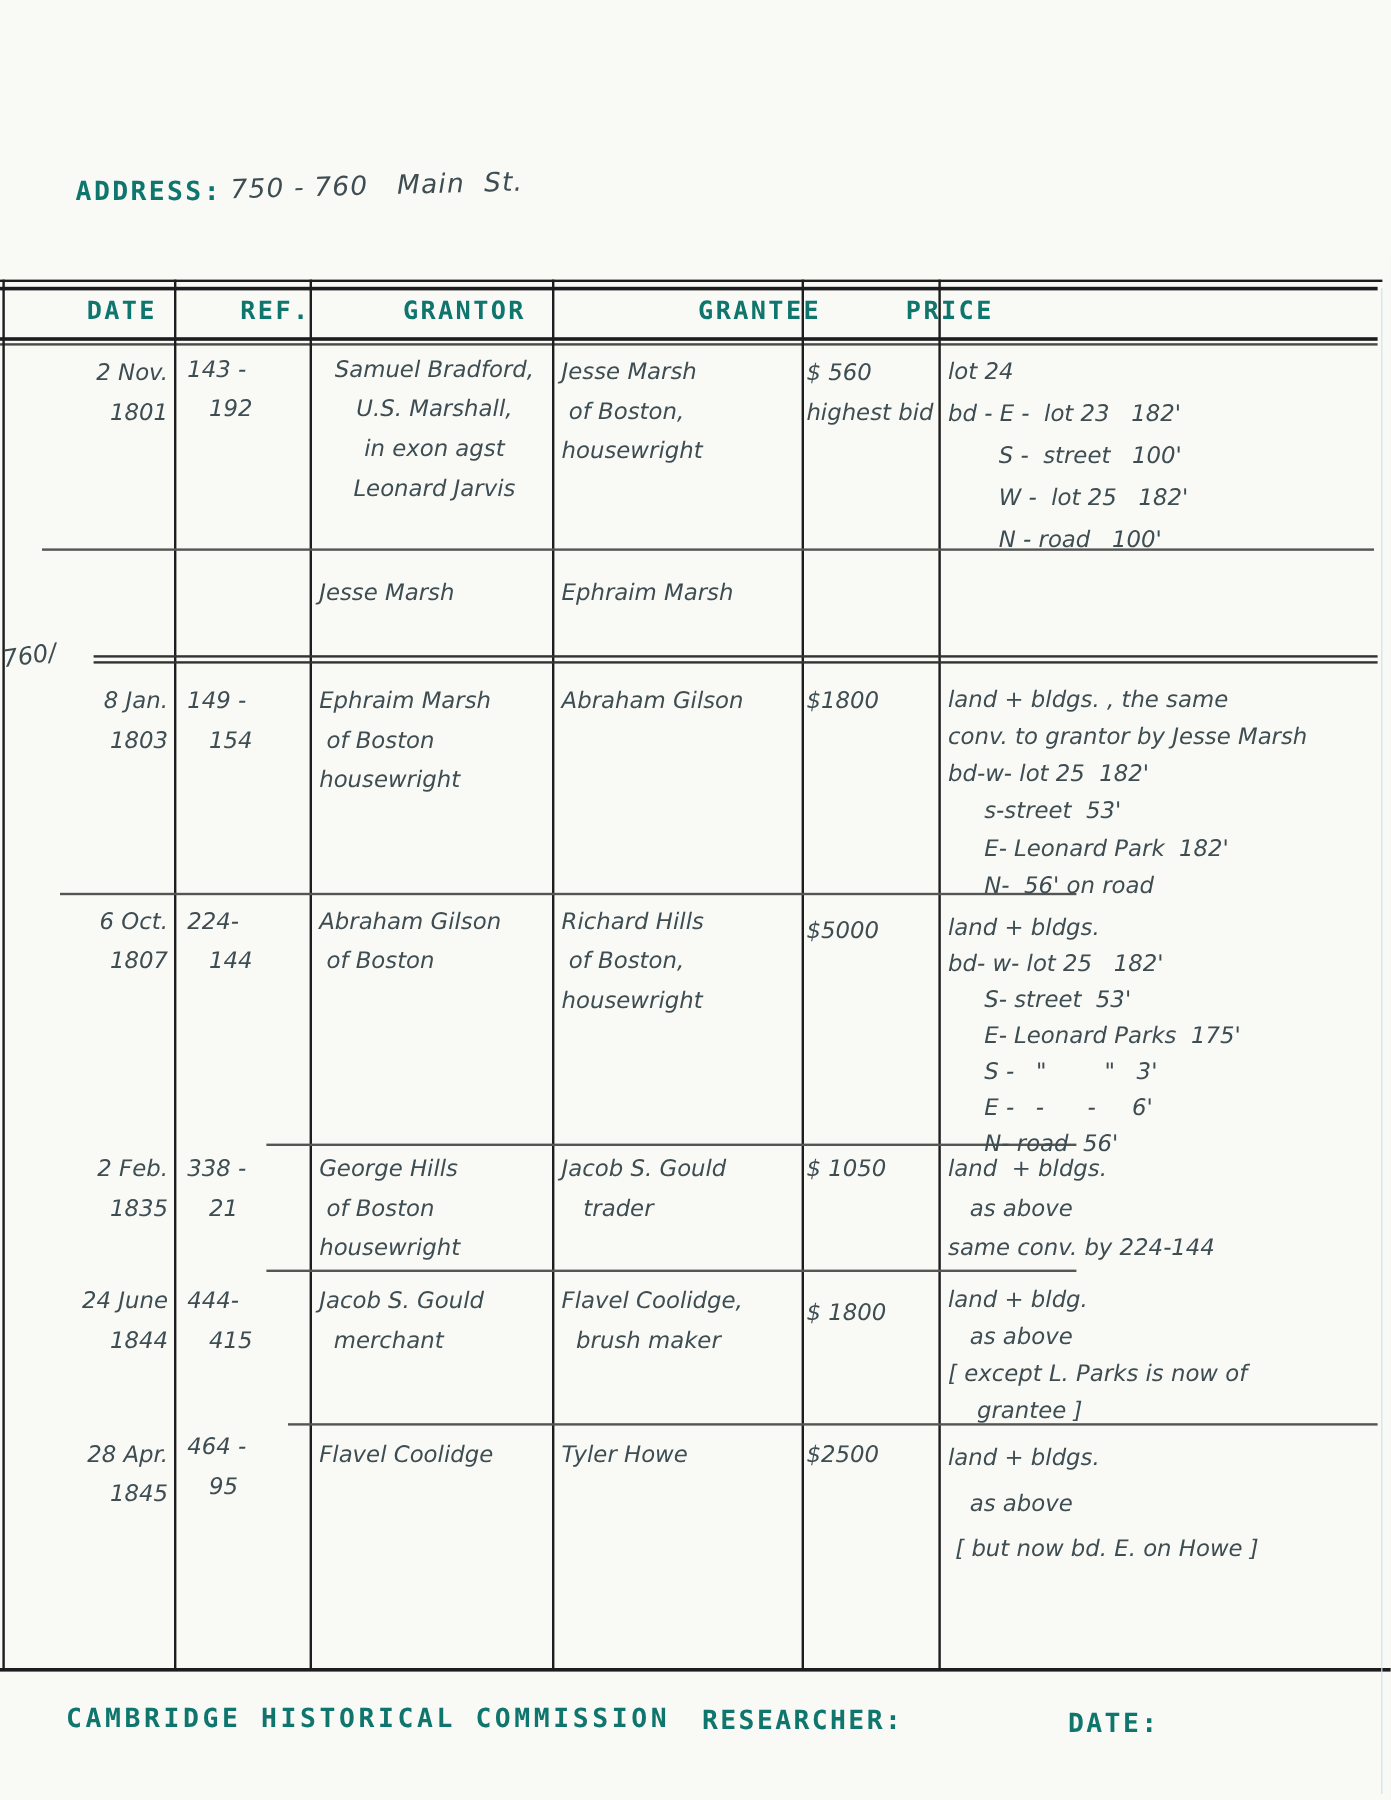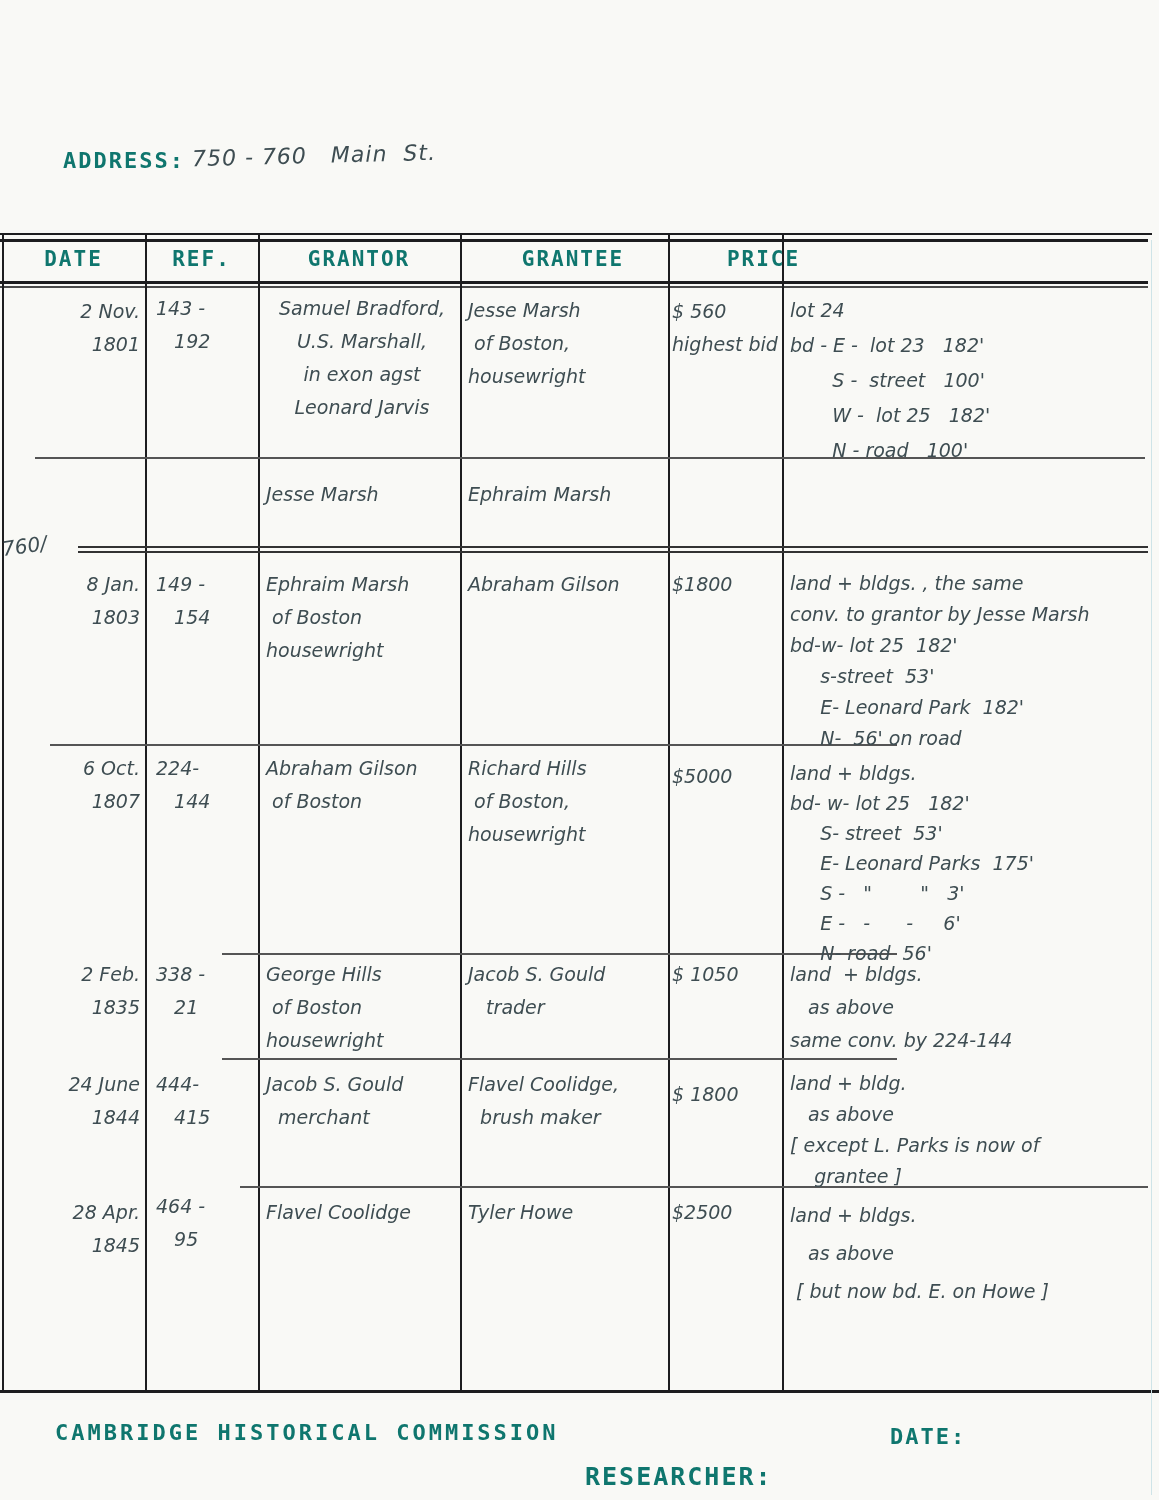"DATE" .hdr { margin-left: none -> 28px }
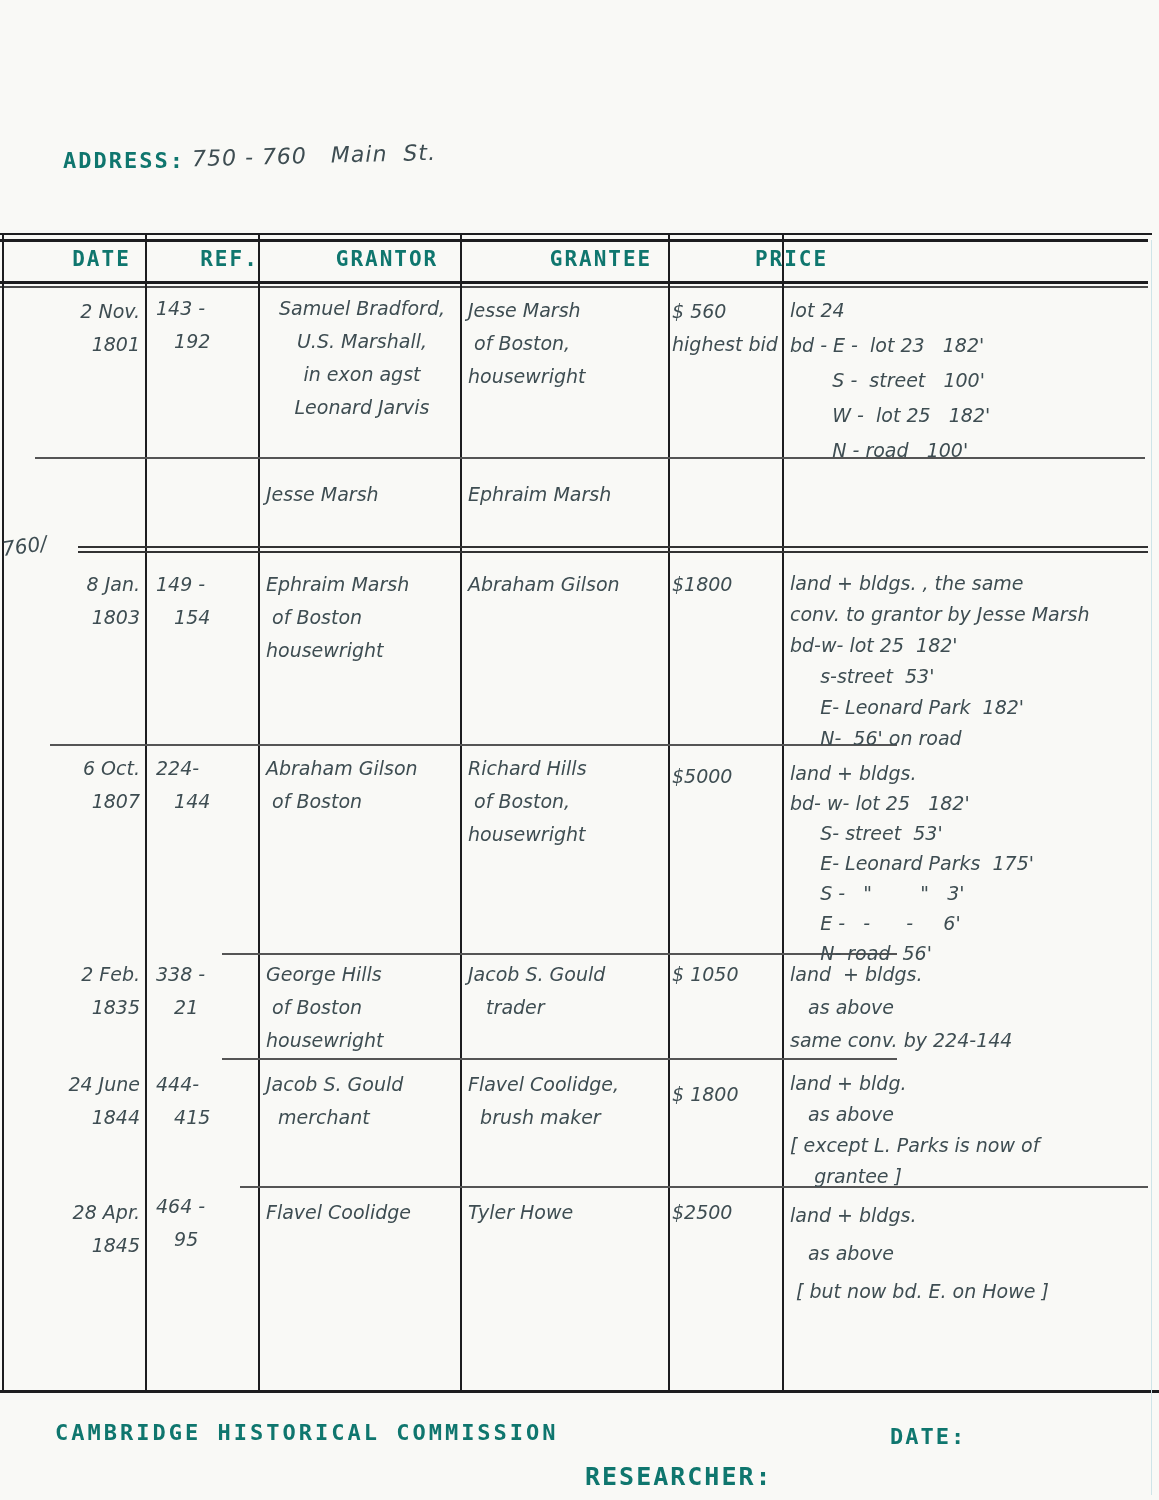"GRANTEE" div.tw { left: 452px -> 484px }
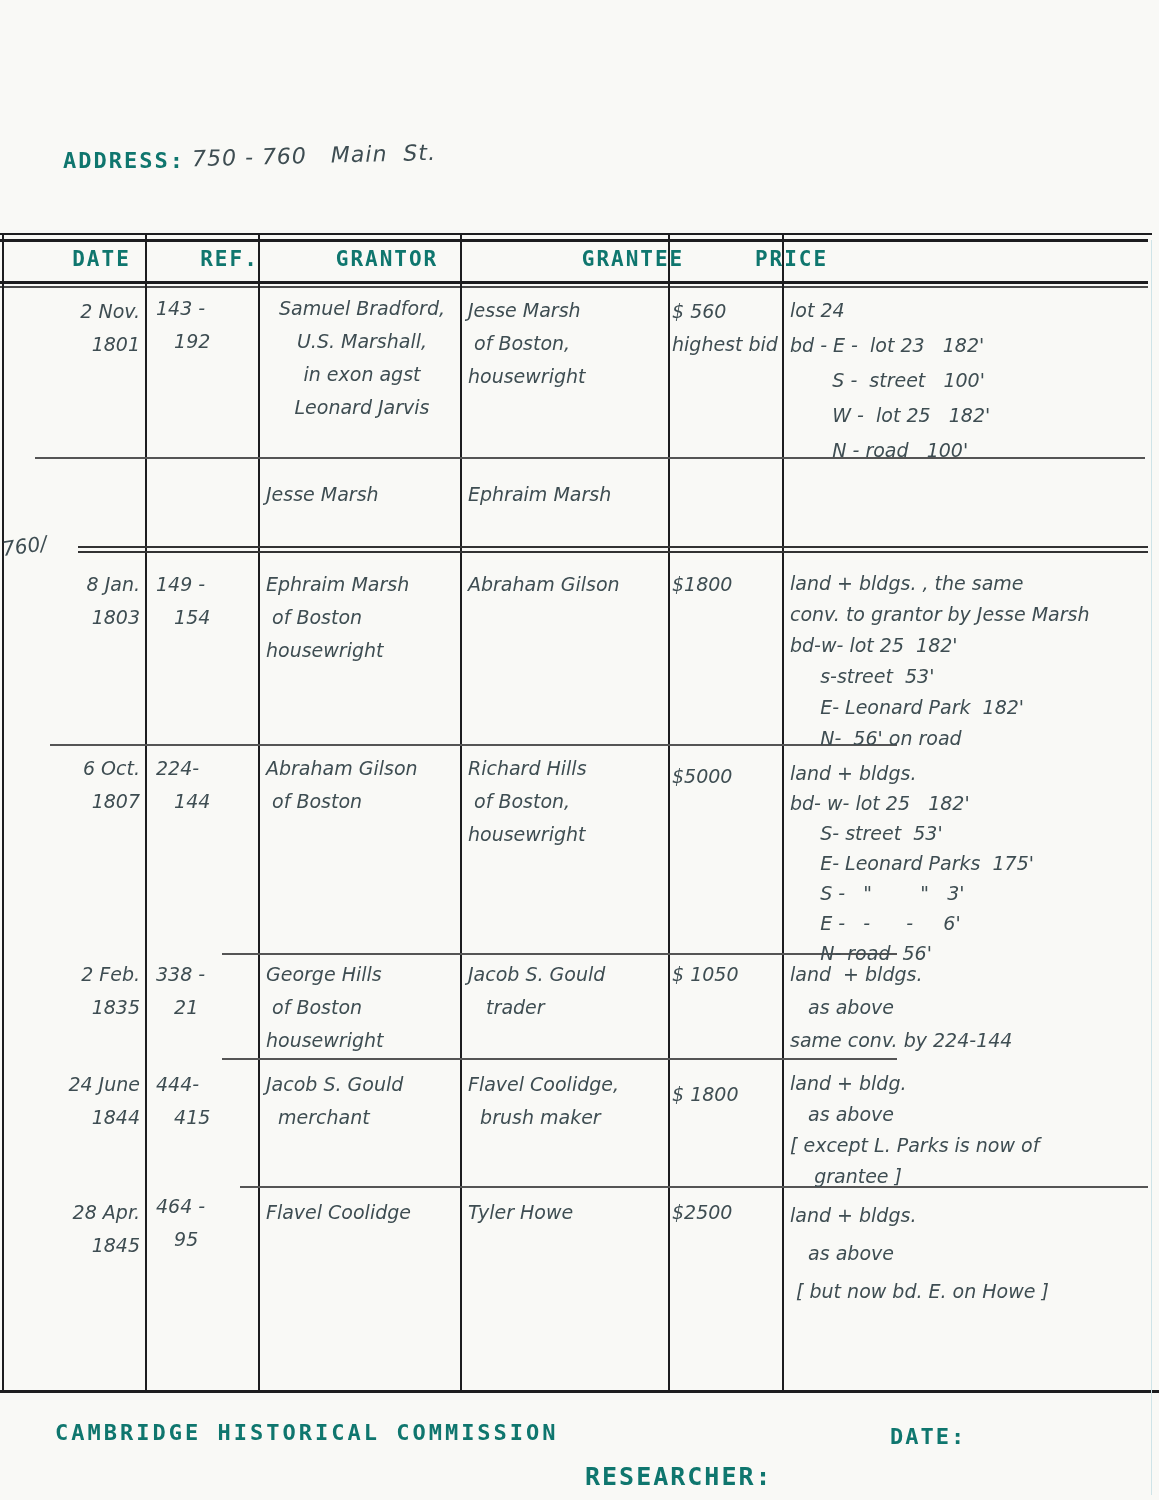"RESEARCHER:" span.tw { font-size: 25px -> 22px; margin-top: 40px -> none }
